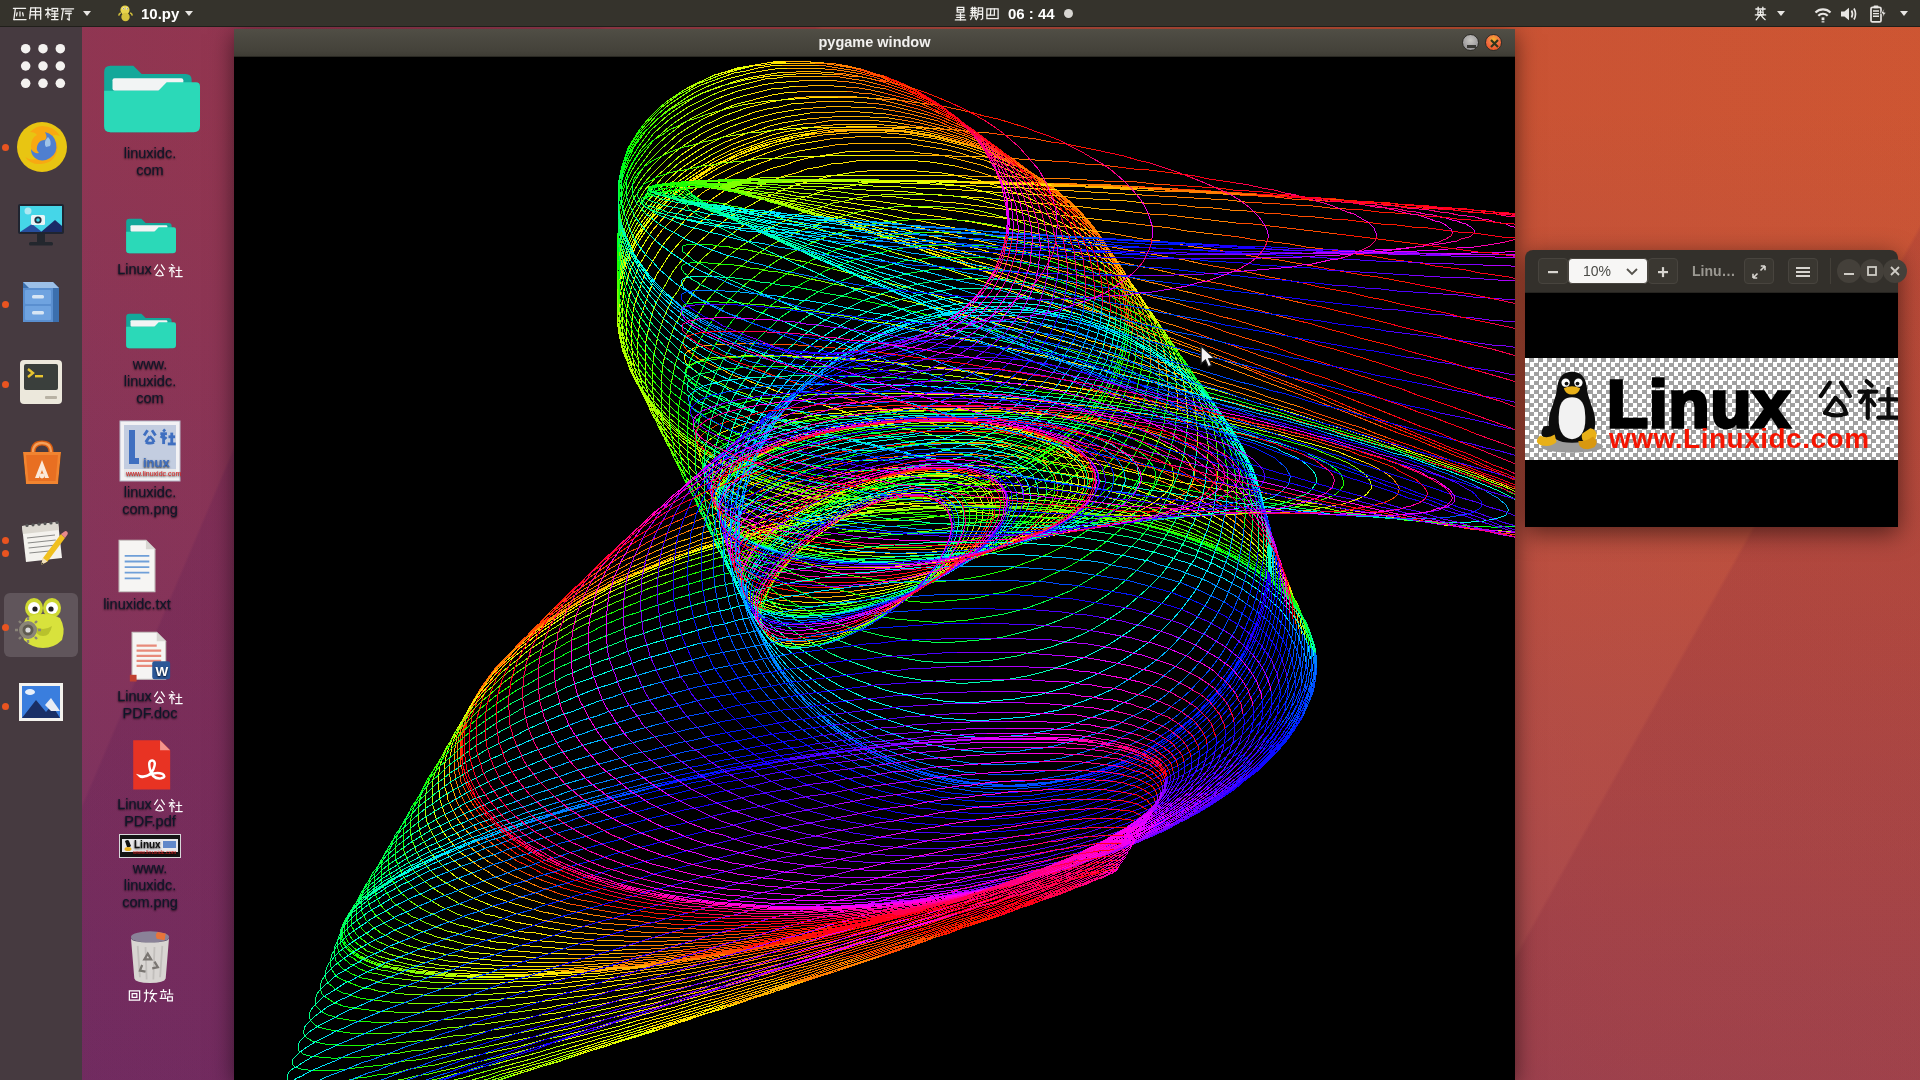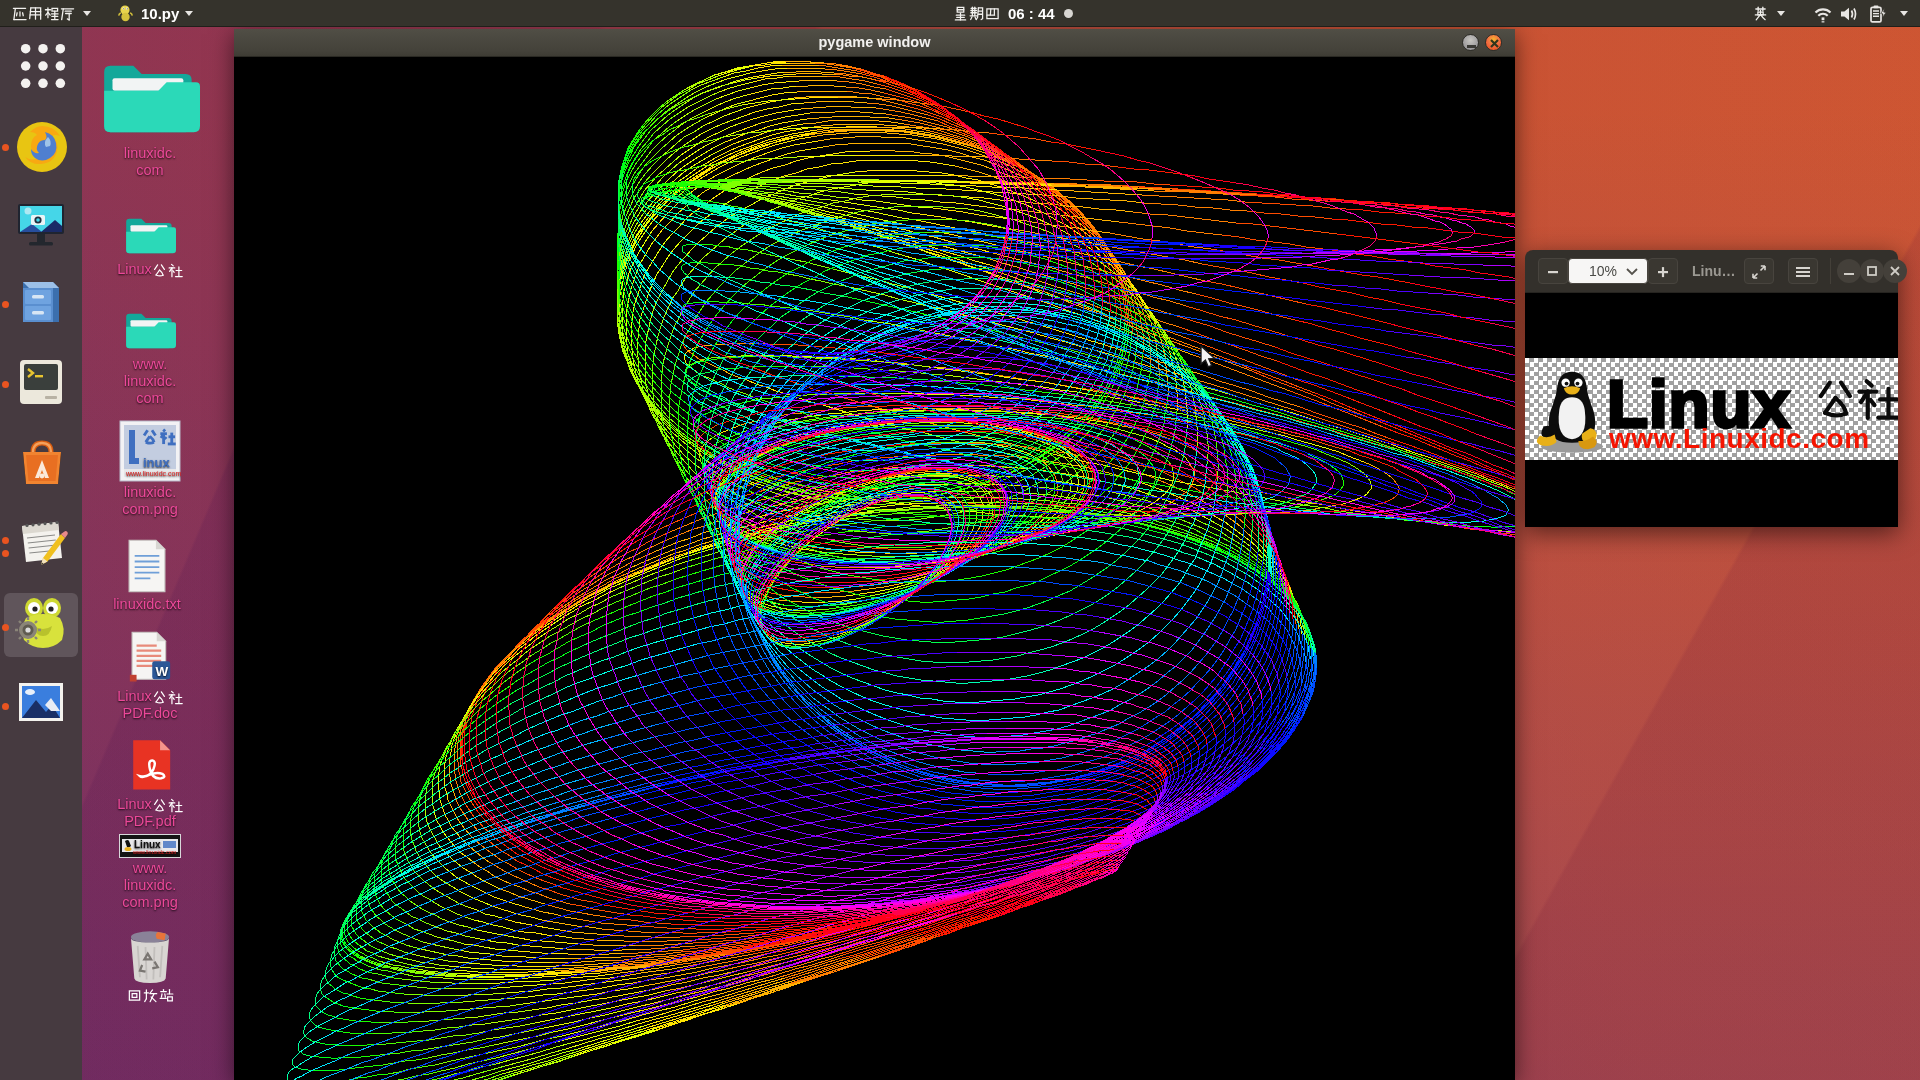"linuxidc." .dicon { color: #ec4899 -> #0f172a }
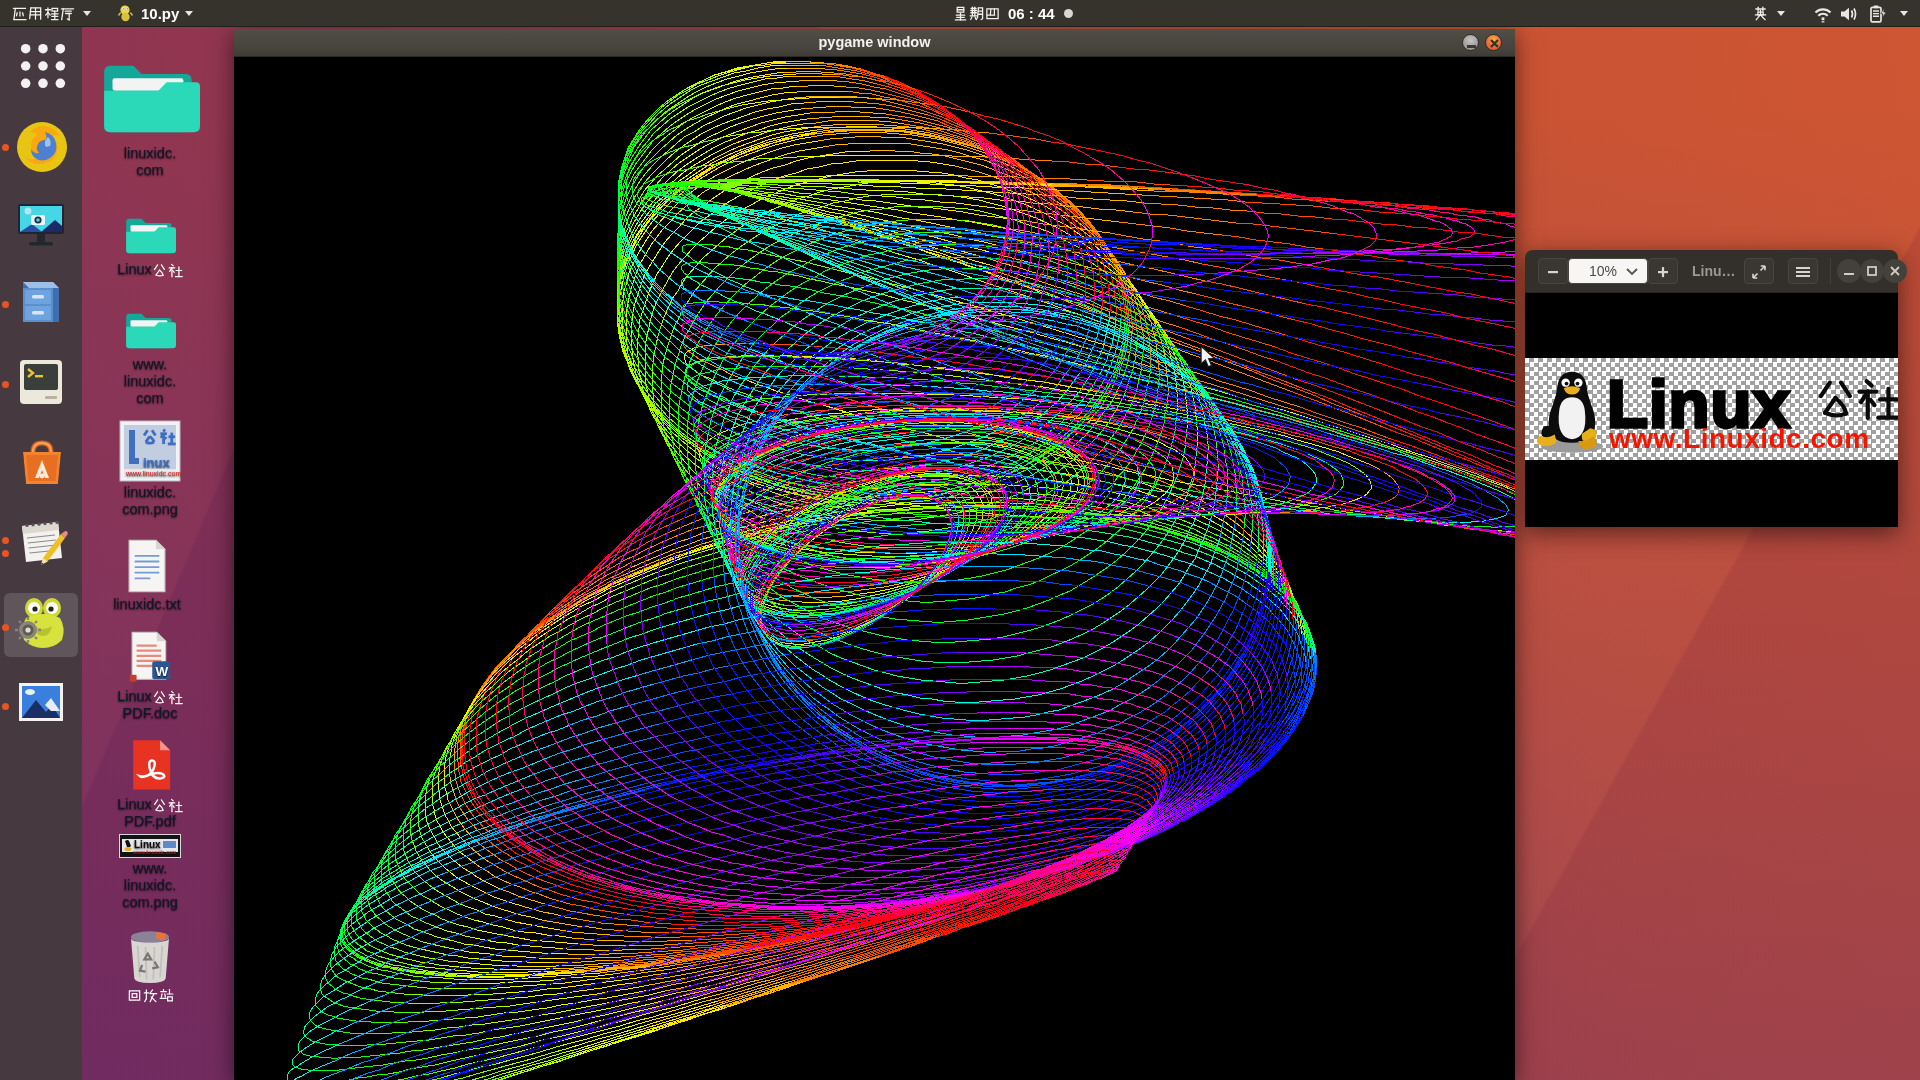"10%" div.vbtn { padding-left: 20px -> 14px }
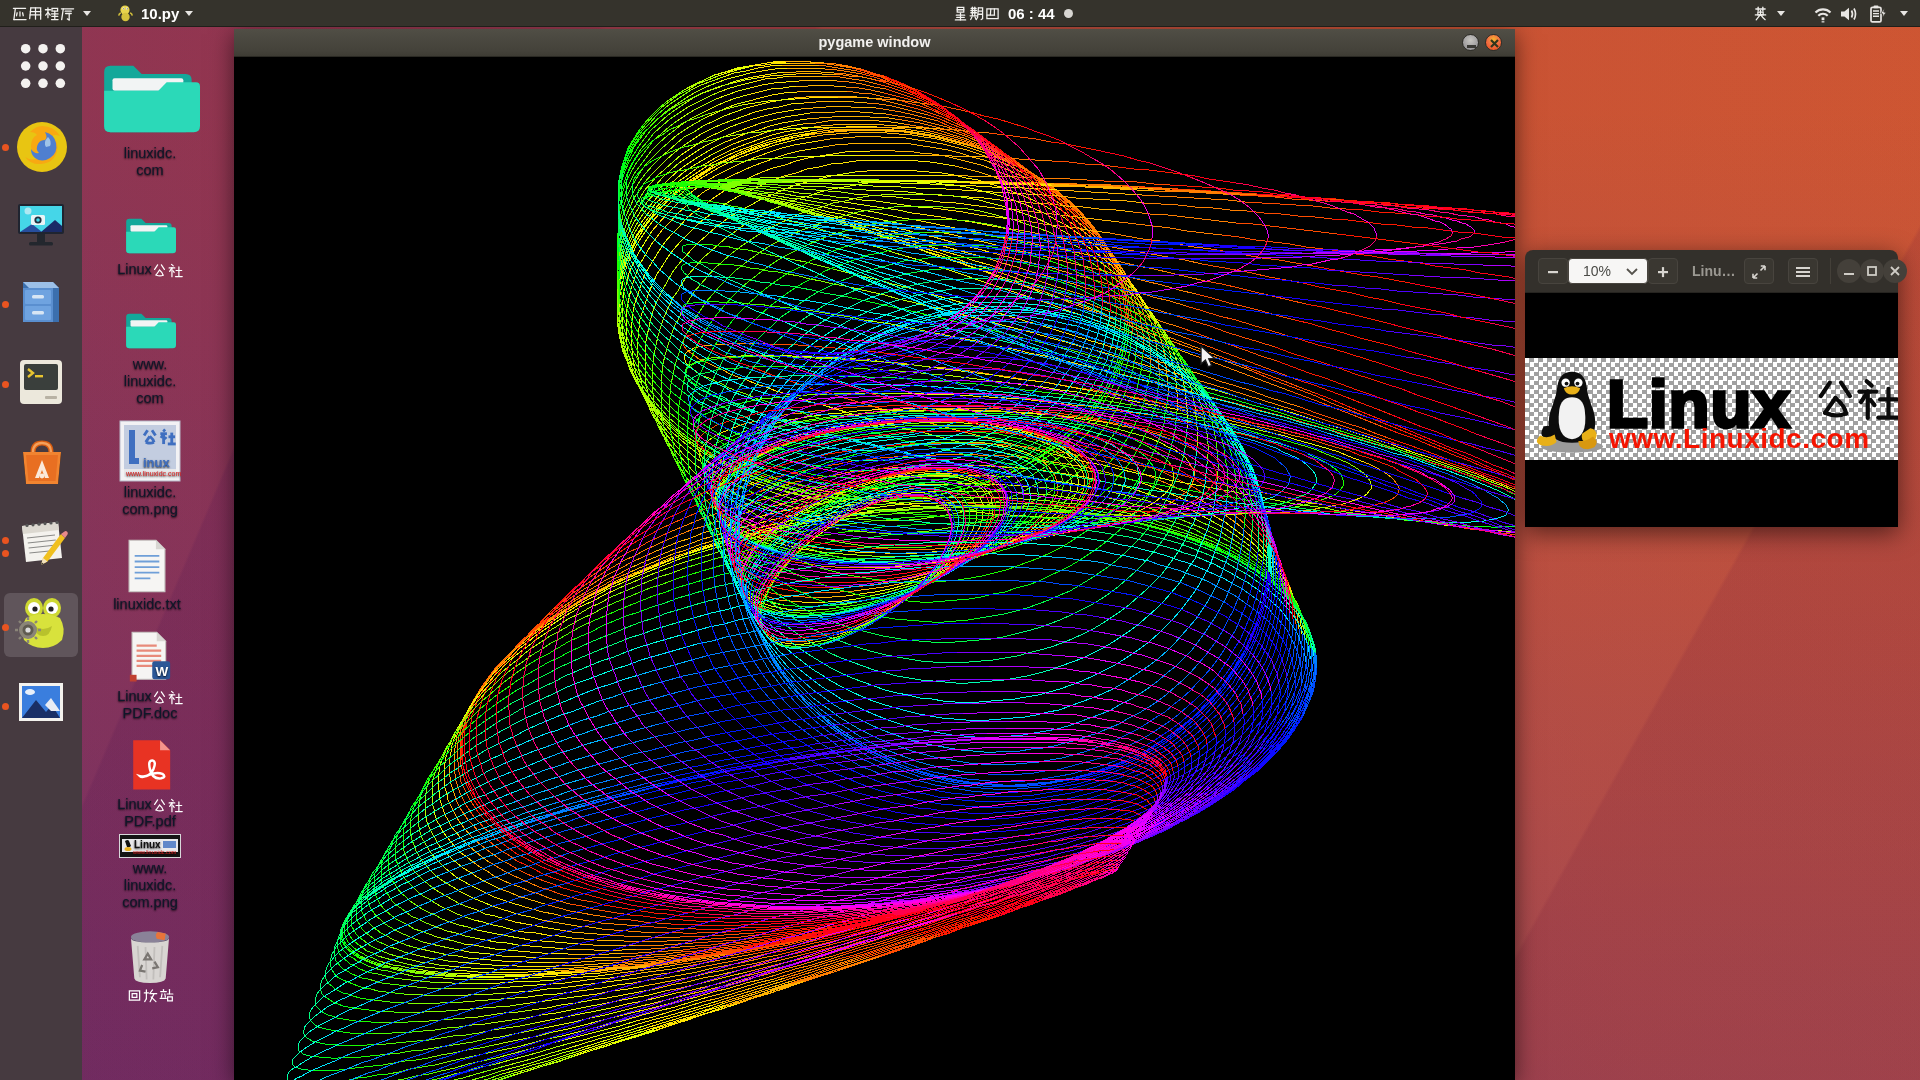"linuxidc.txt" div.dicon { left: 92px -> 82px }
